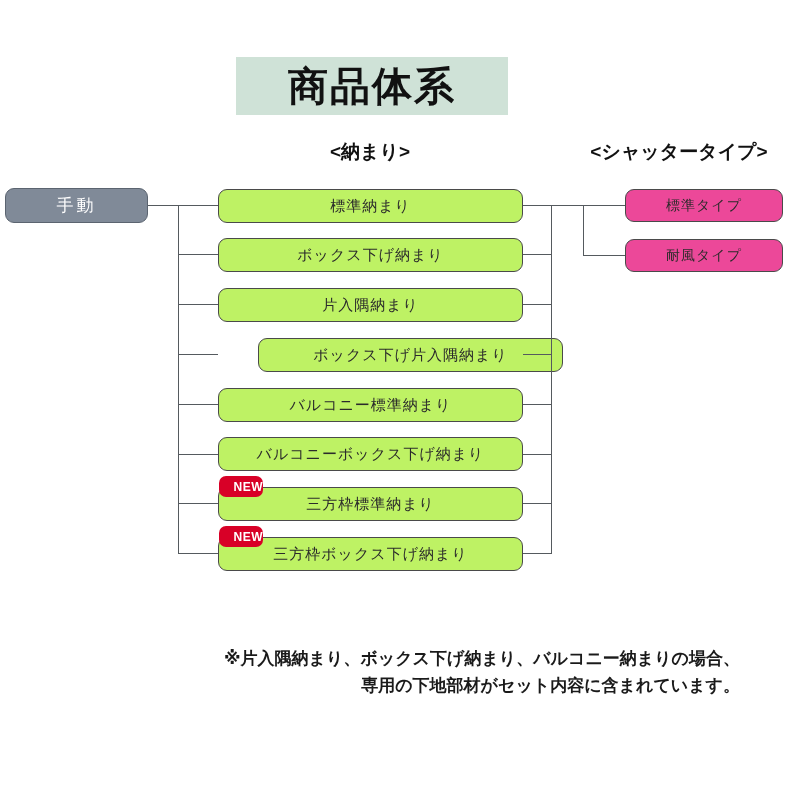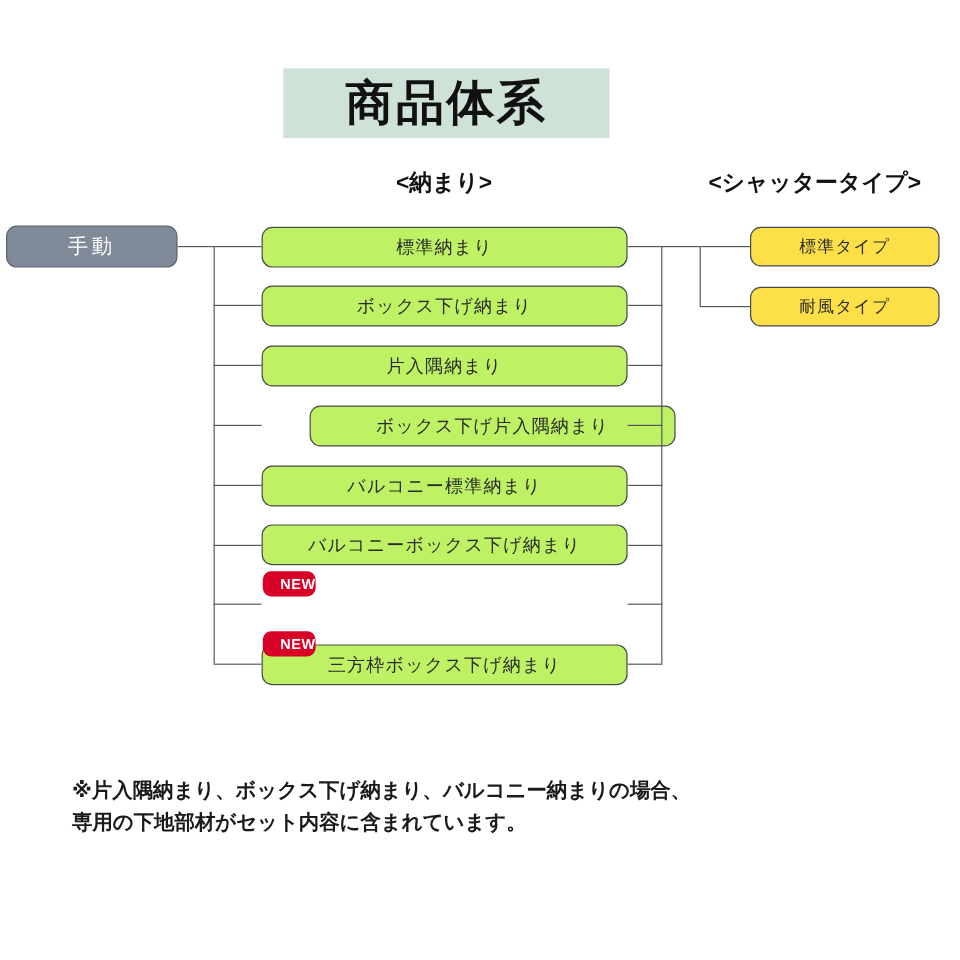"標準タイプ" .type-box { background: #fde047 -> #ec4899 }
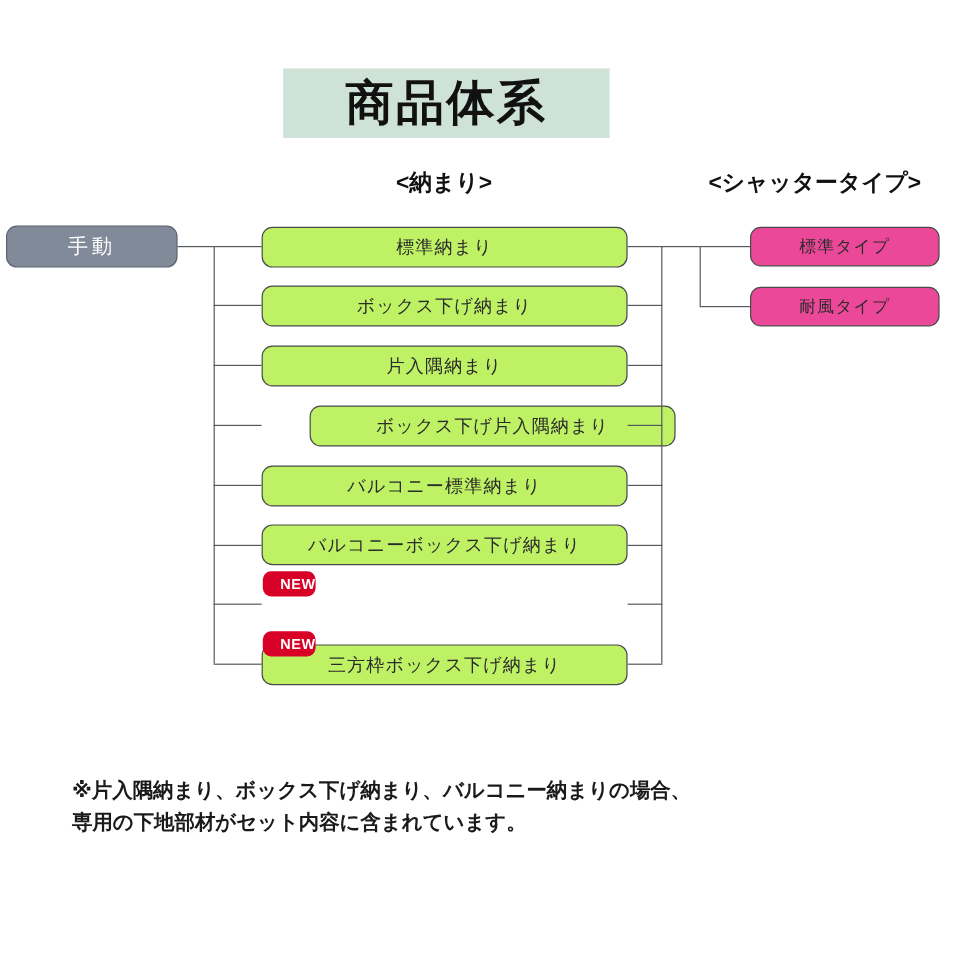"三方枠標準納まり" div.node-box { html: none -> <div> <span>三方枠標準納まり</span> </div> }
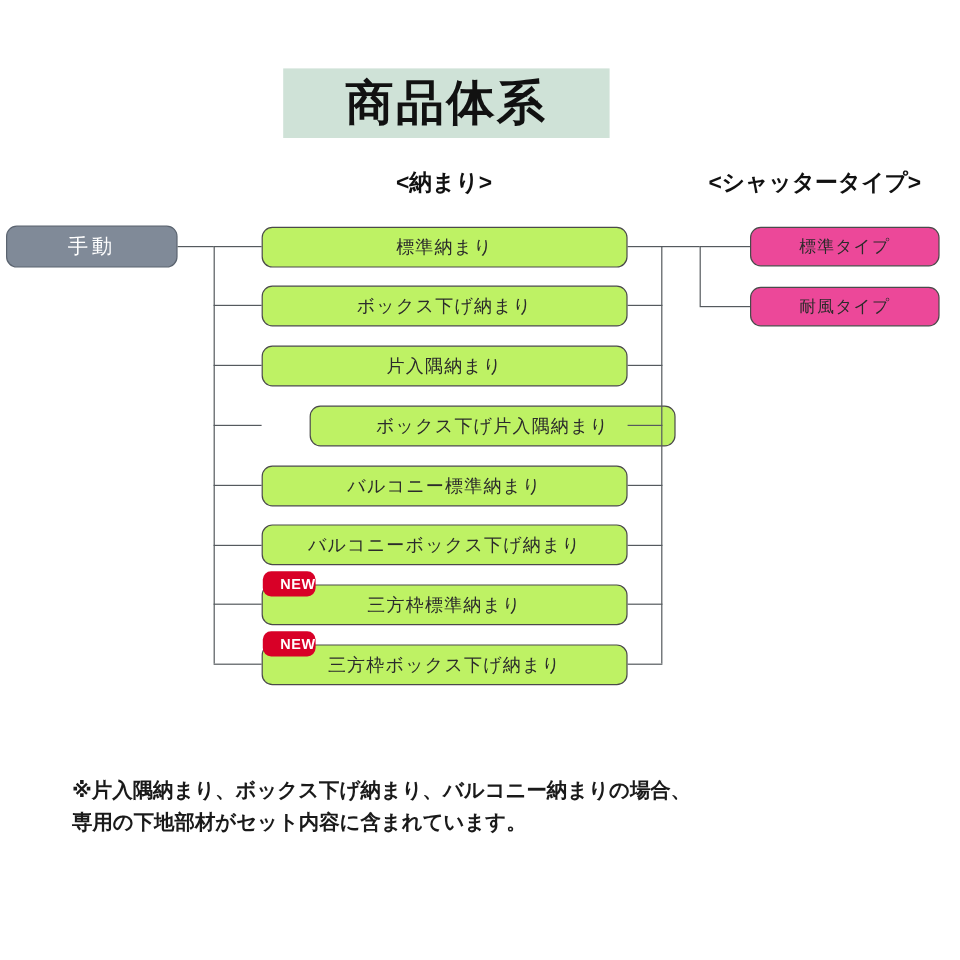"※片入隅納まり、ボックス下げ納まり、バルコニー納まりの場合、" .footnote { text-align: left -> right }
